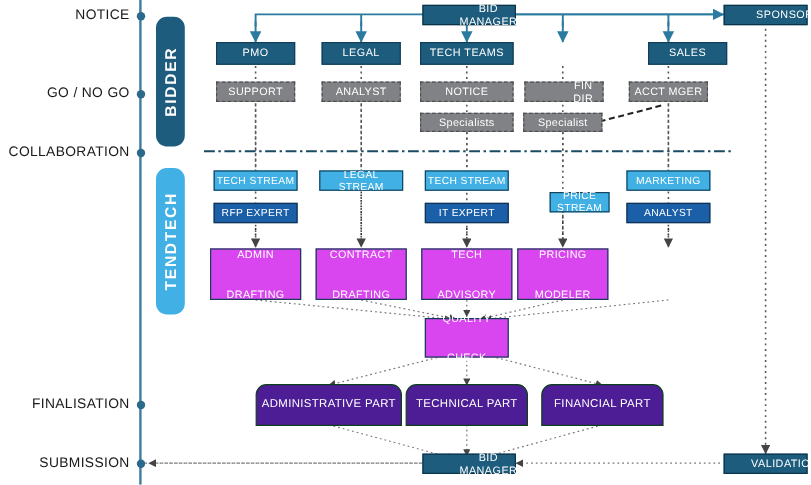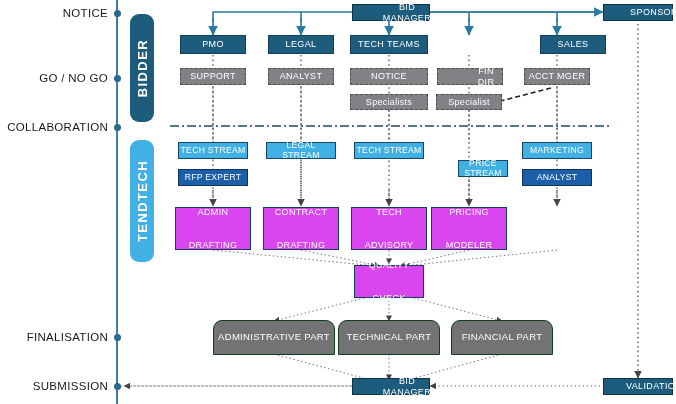"IT EXPERT" div.box { html: none -> <div>IT EXPERT</div> }
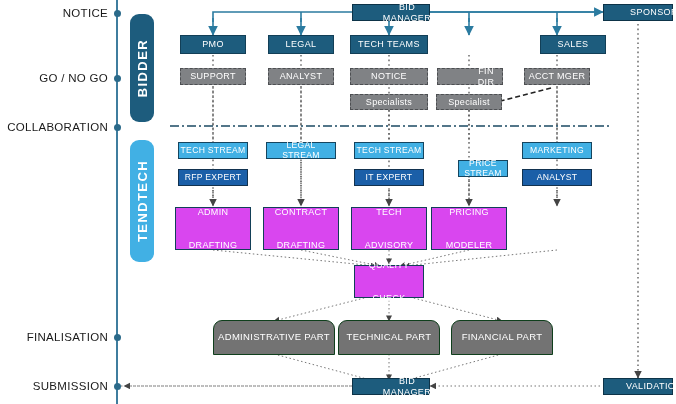"ADMINISTRATIVE PART" .b-green { background: #737373 -> #4c1d95 }
